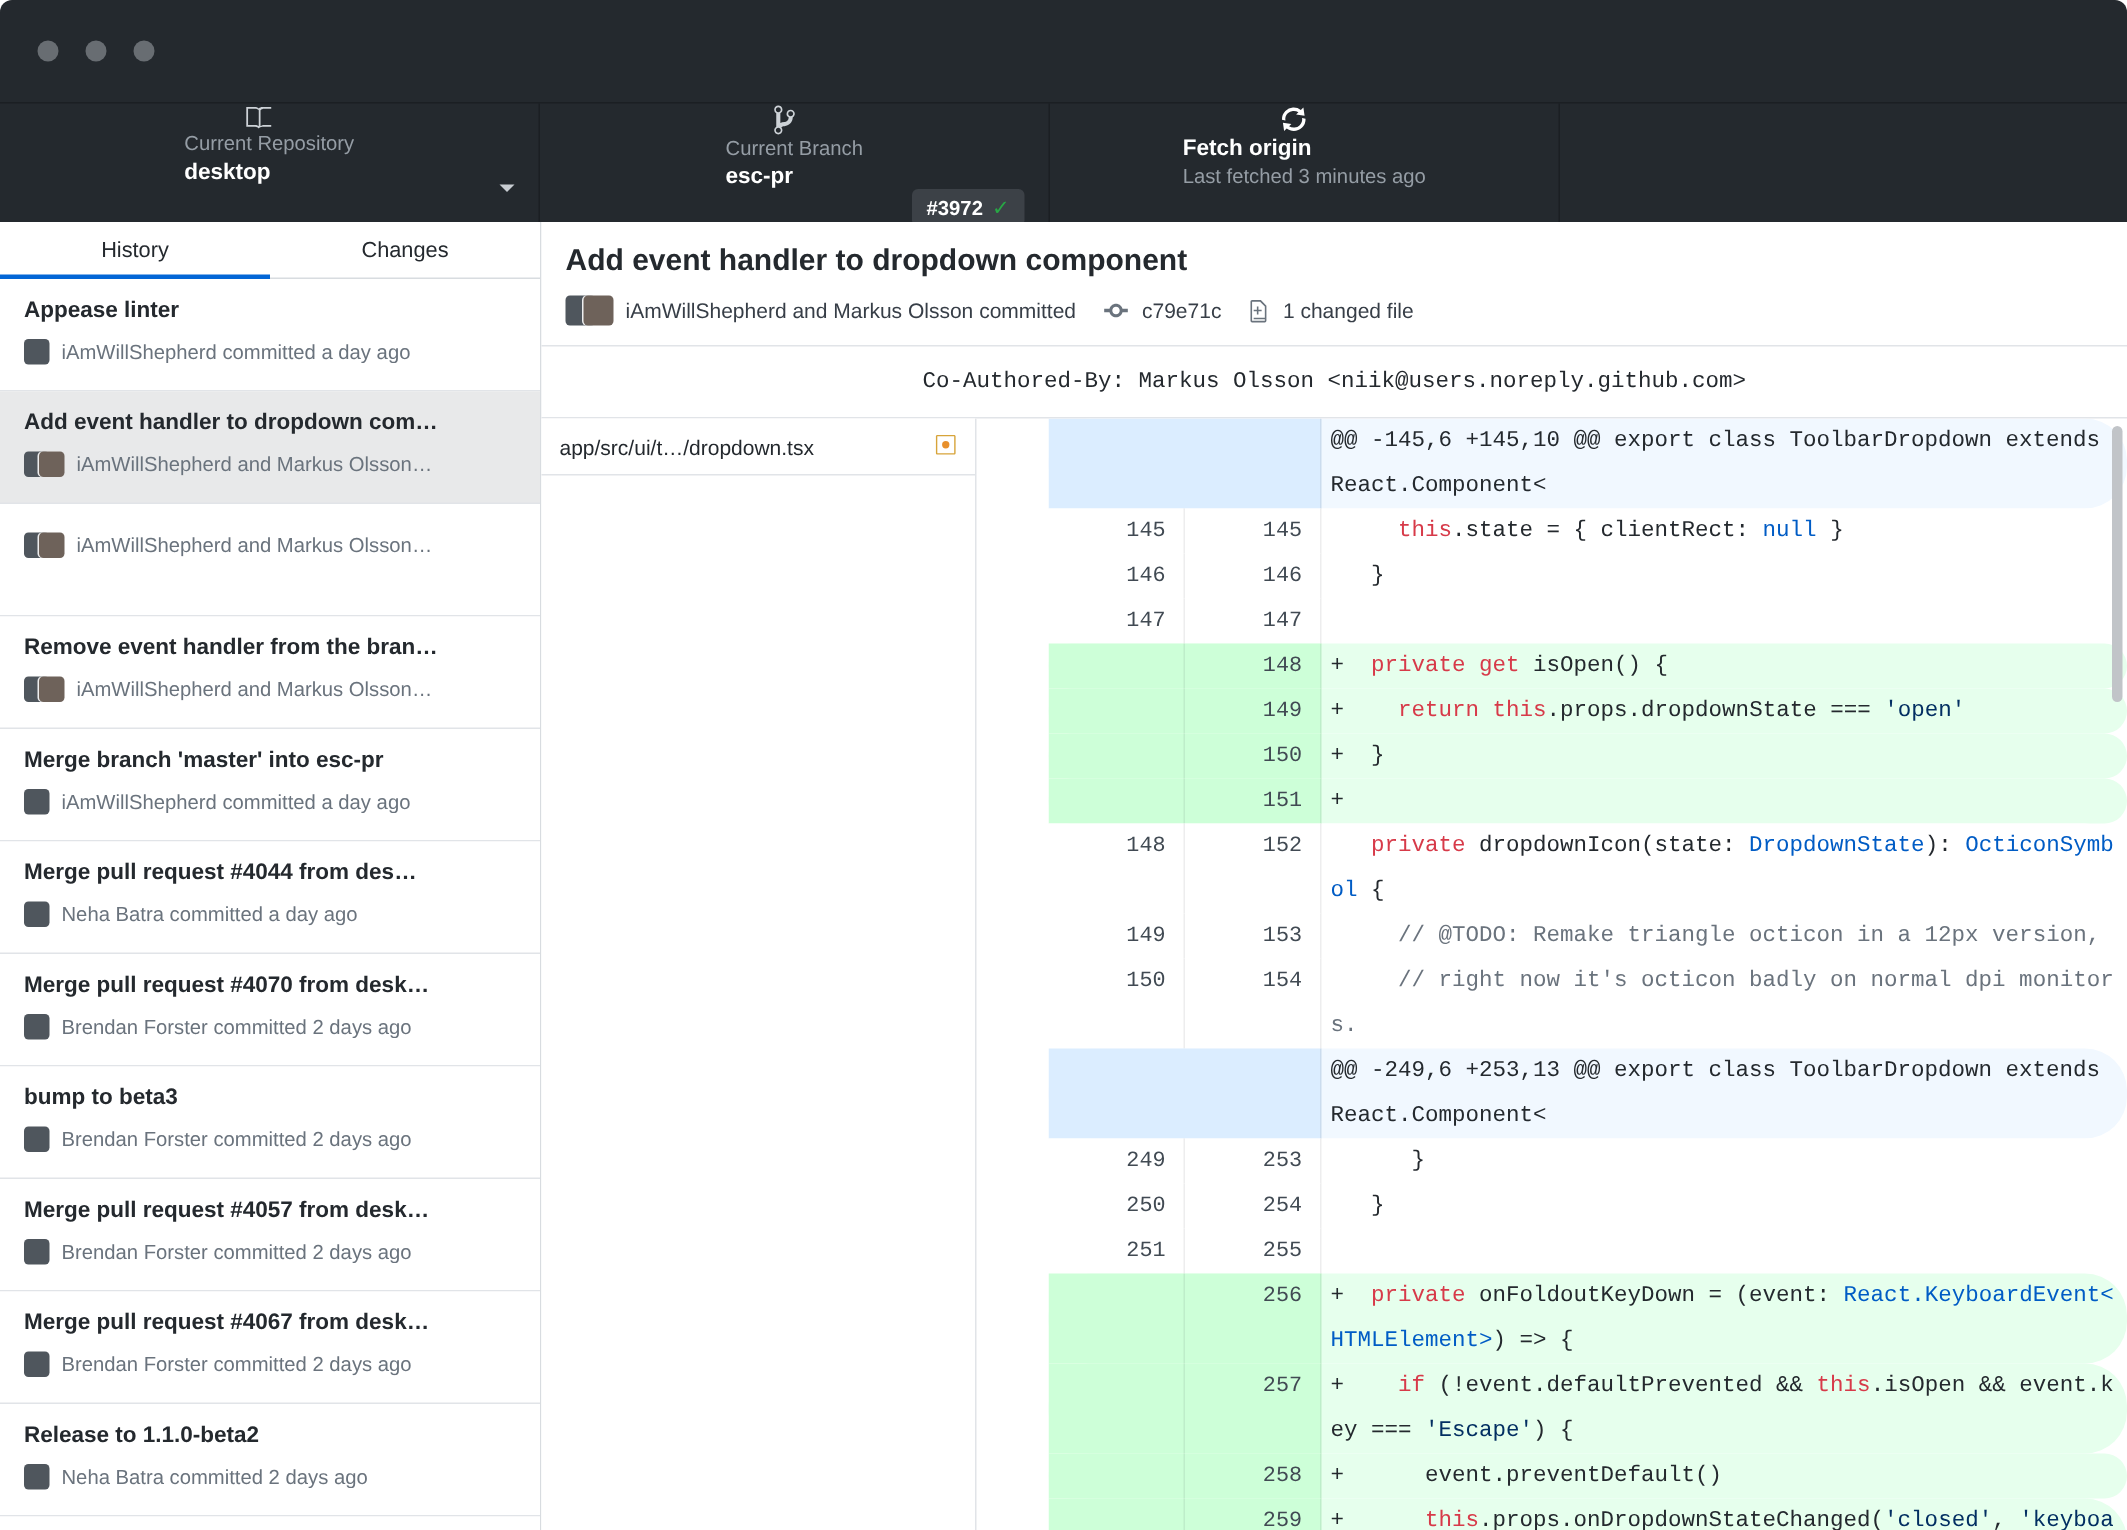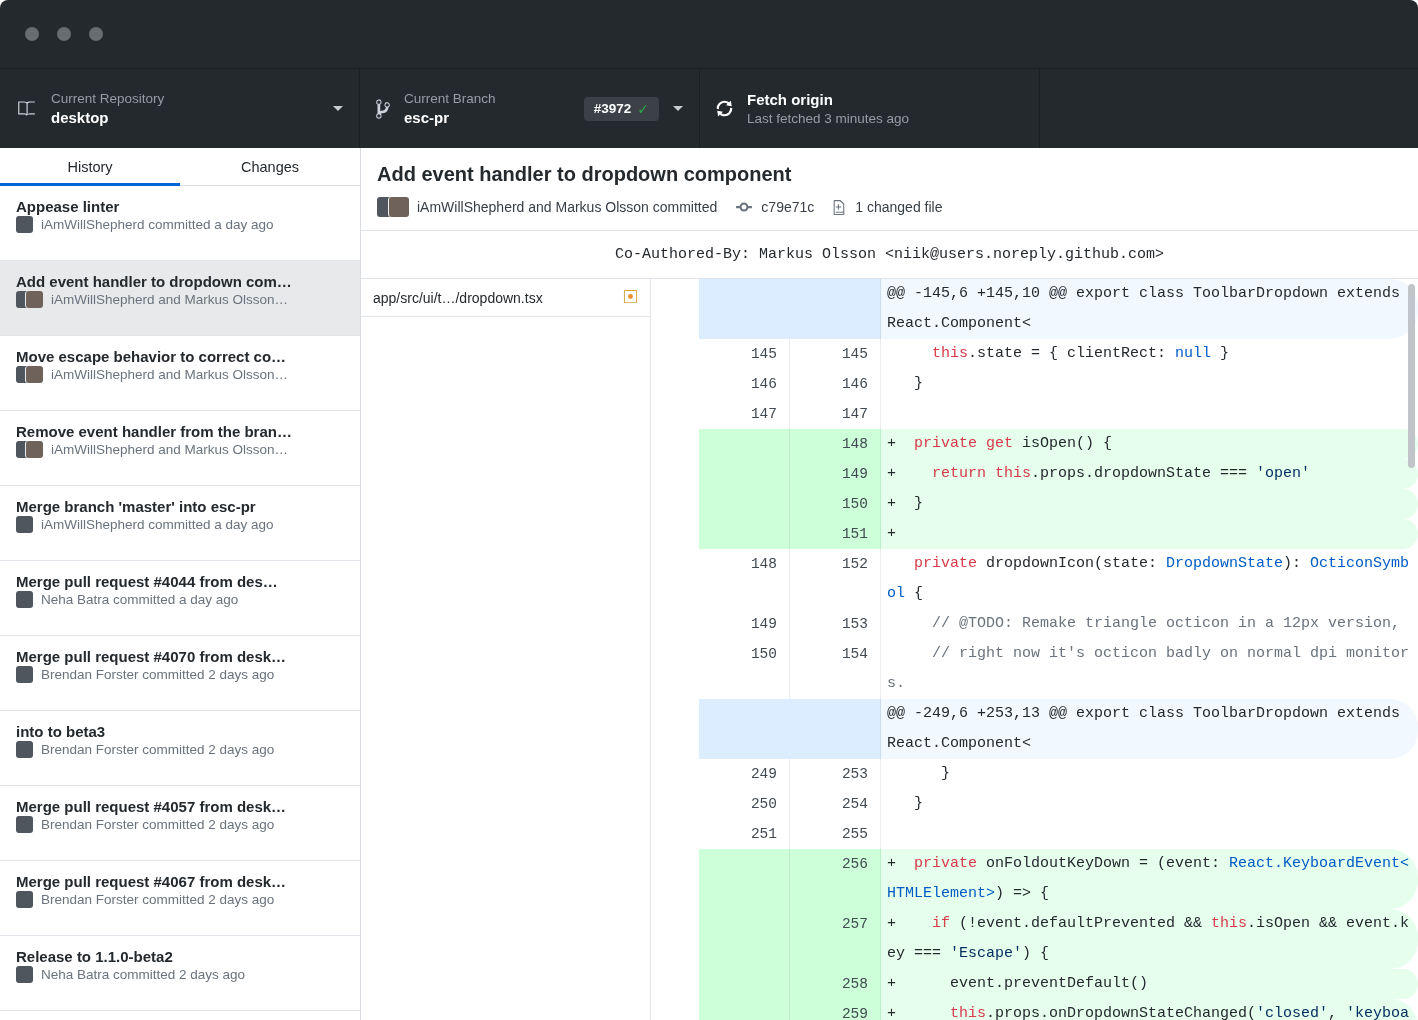"Current Repository" .tb-section { flex-direction: none -> column }
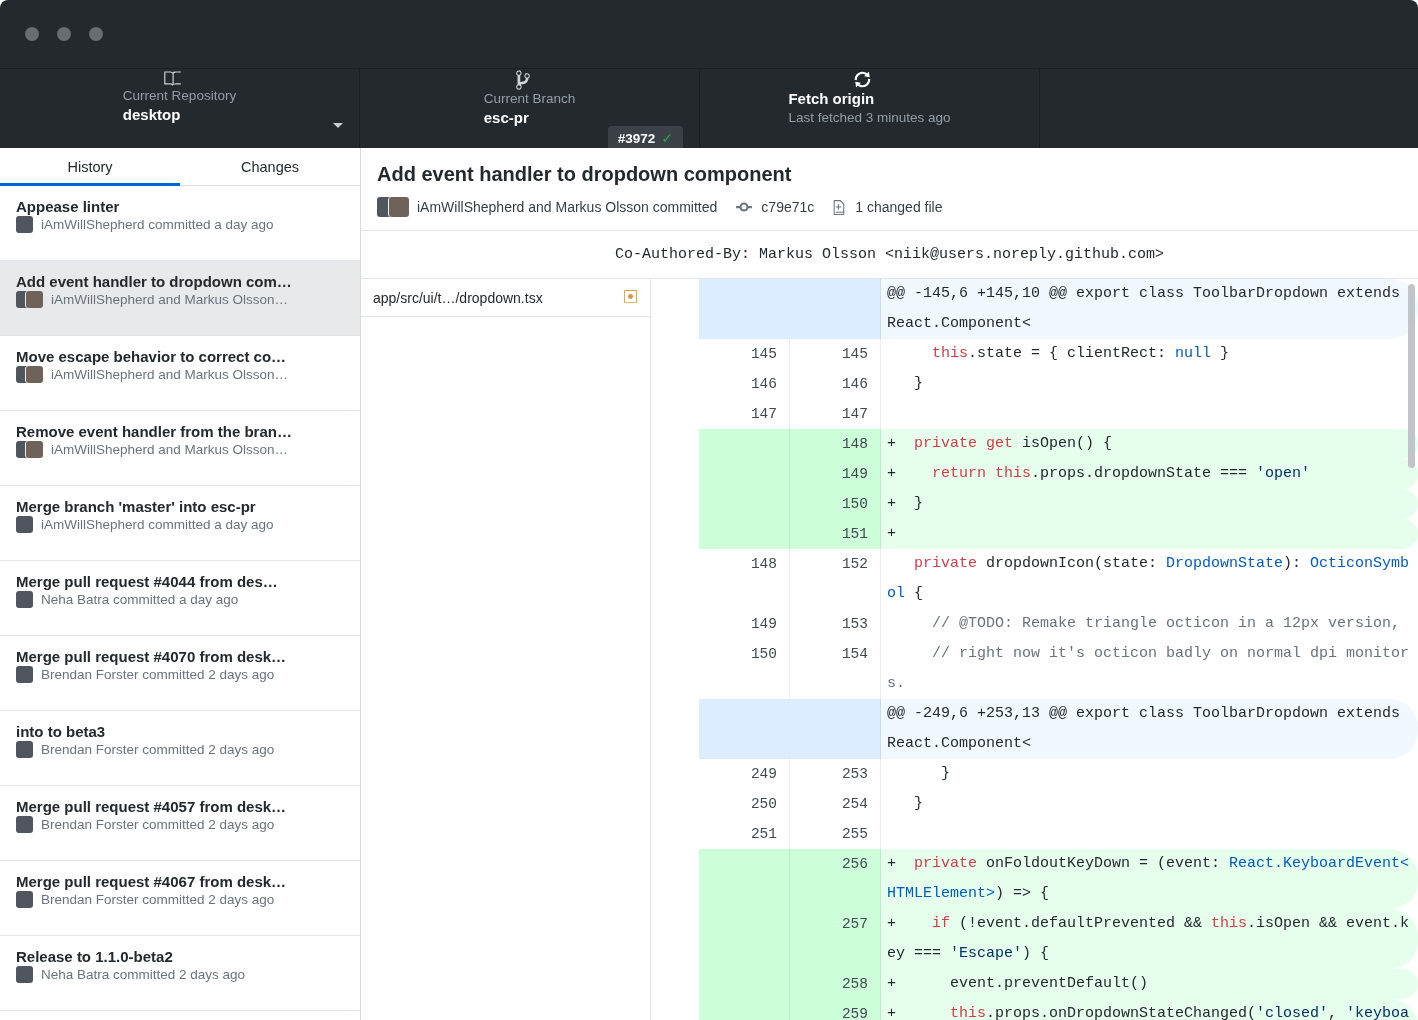"iAmWillShepherd committed a day ago" .commit-meta { margin-top: none -> 10px }
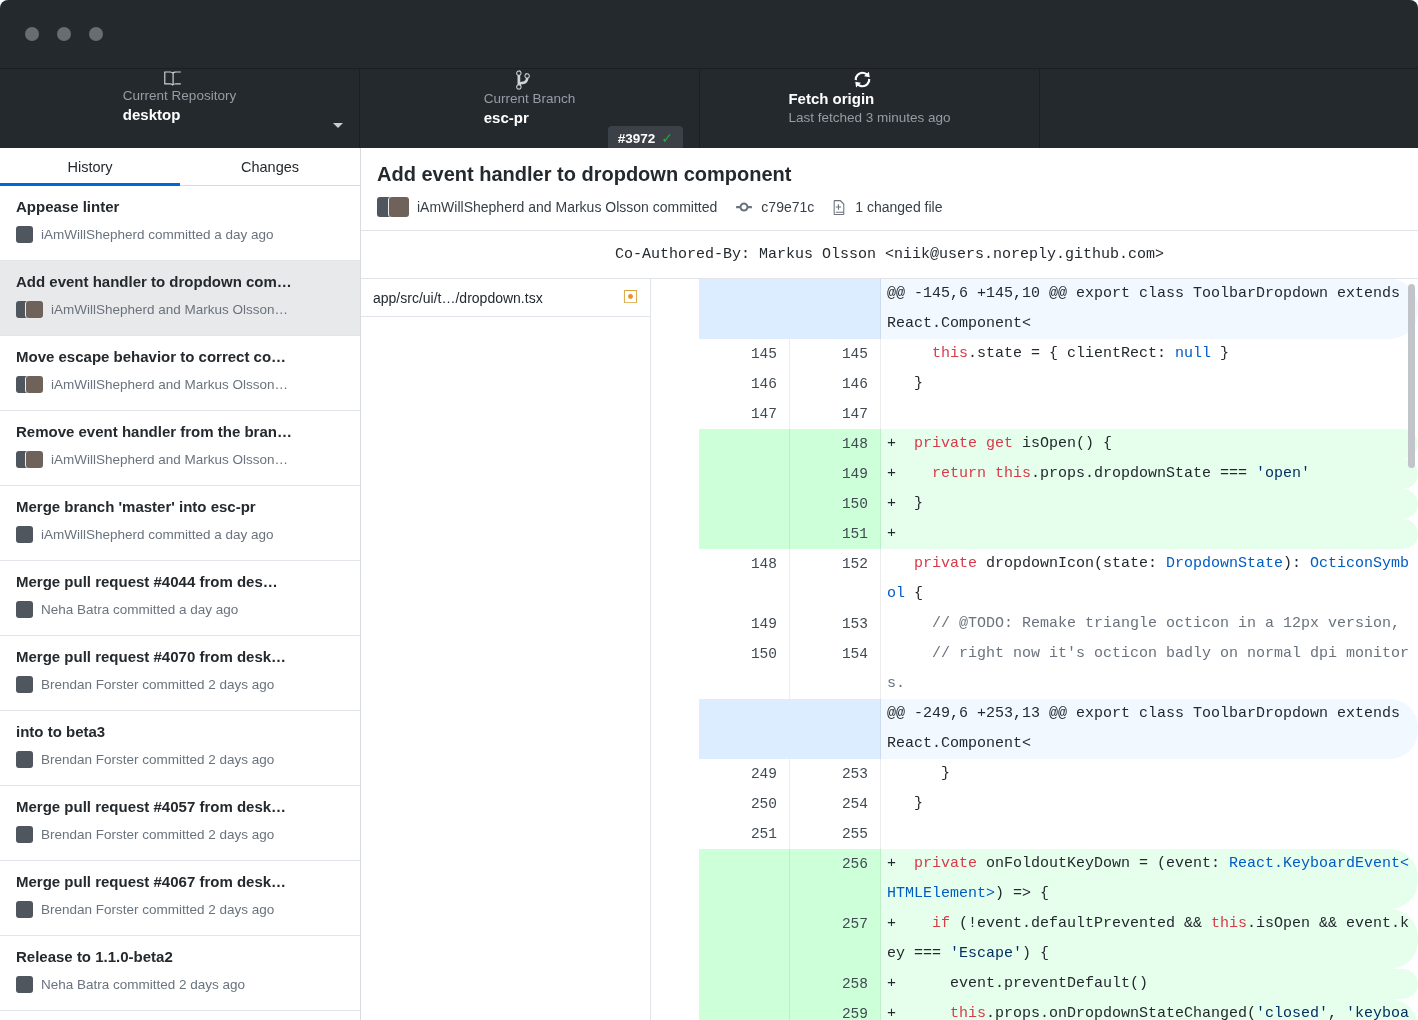"Move escape behavior to correct" div.commit-title { html: <div>Move escape behavior to correct co…</div> -> none }
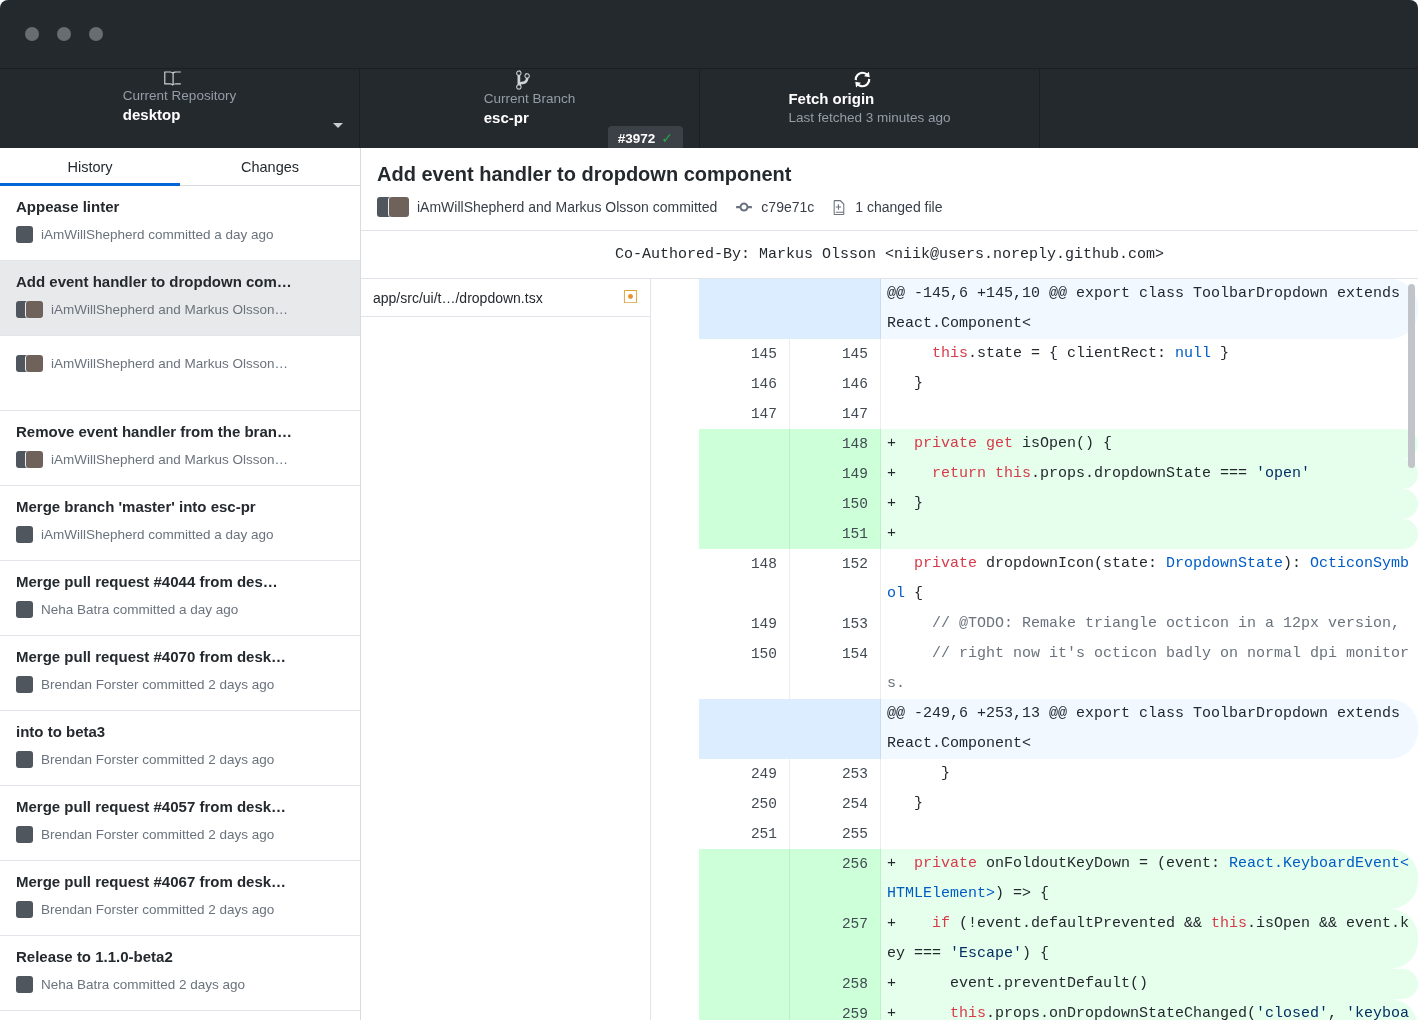"into to beta3" div.commit-title { text: into -> bump }
